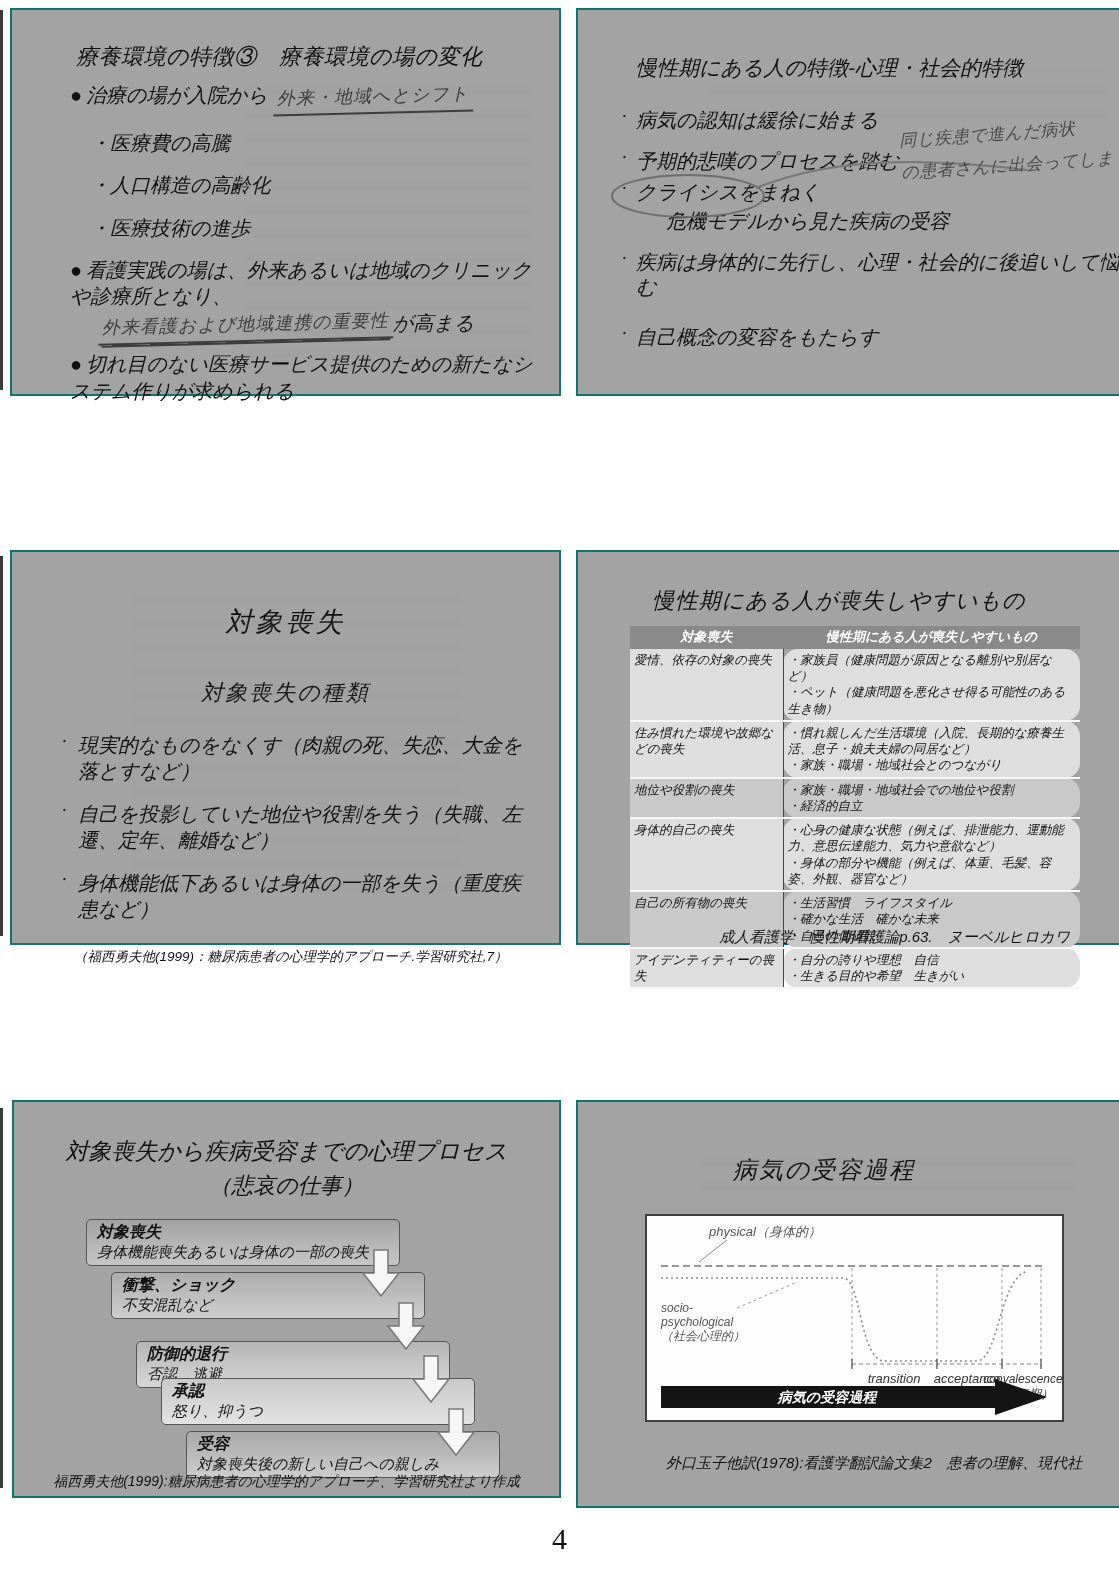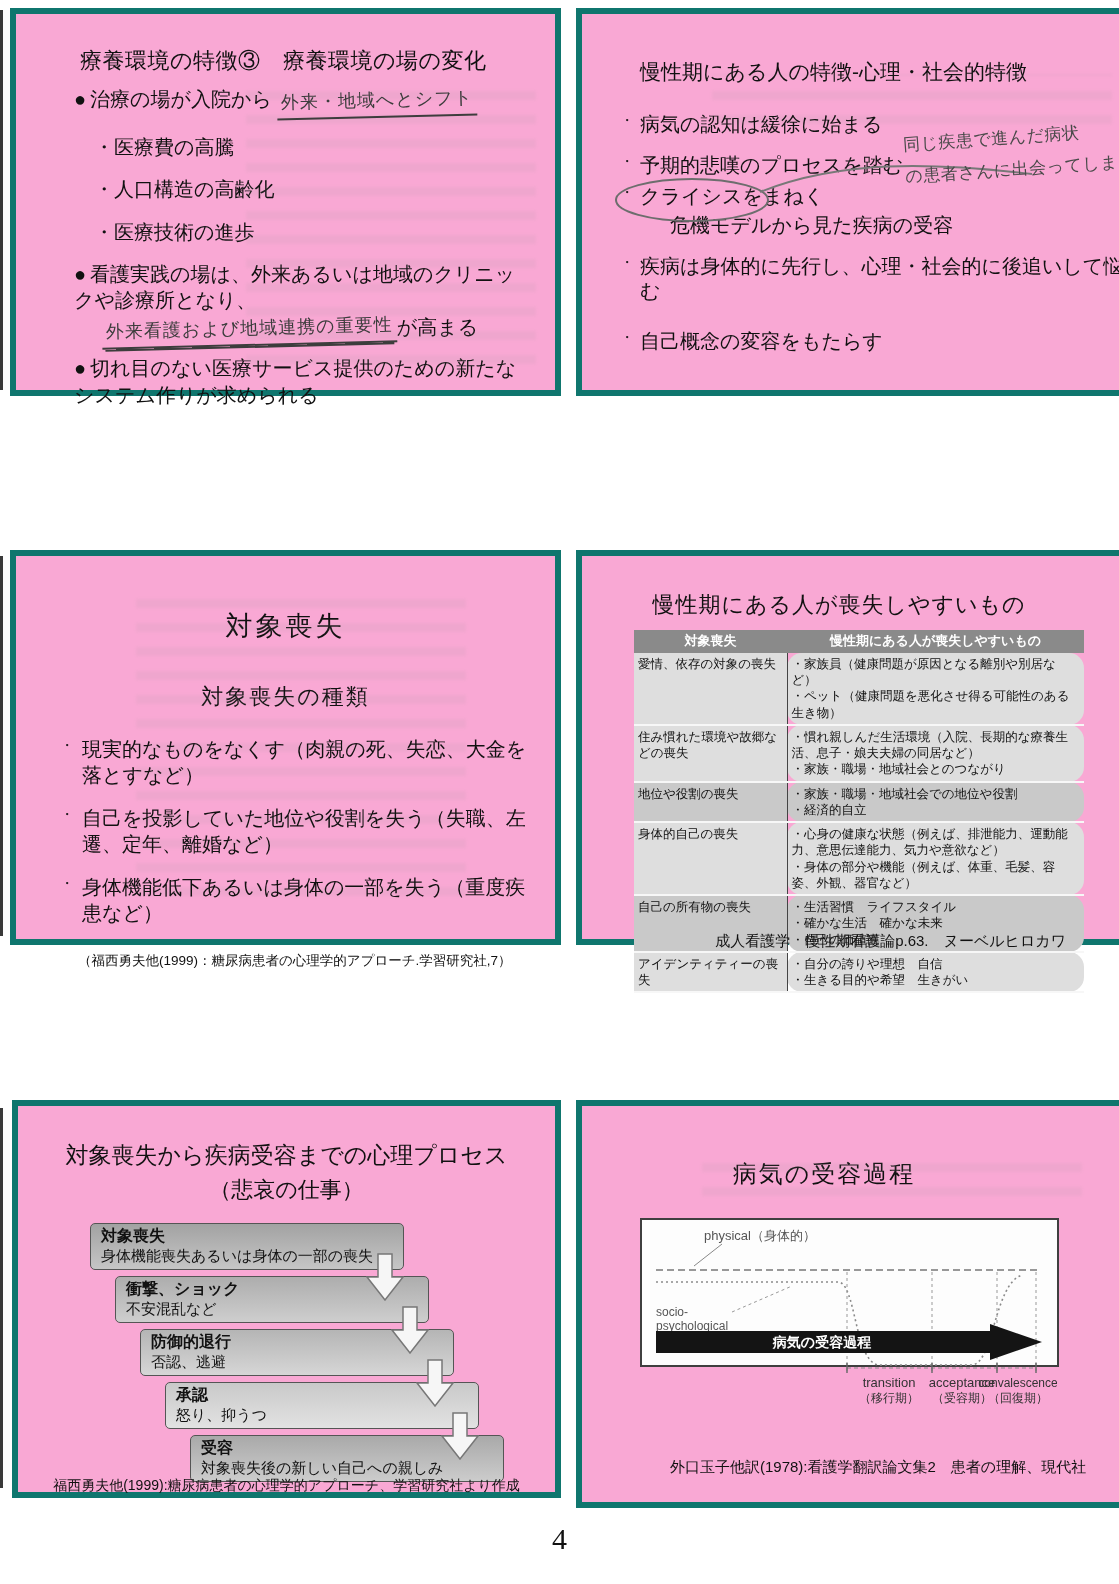"療養環境の特徴③ 療養環境の場の変化" .slide { background: #f9a8d4 -> #a3a3a3; border: 6px solid #0f766e -> 2px solid #0f766e; font-style: none -> italic }
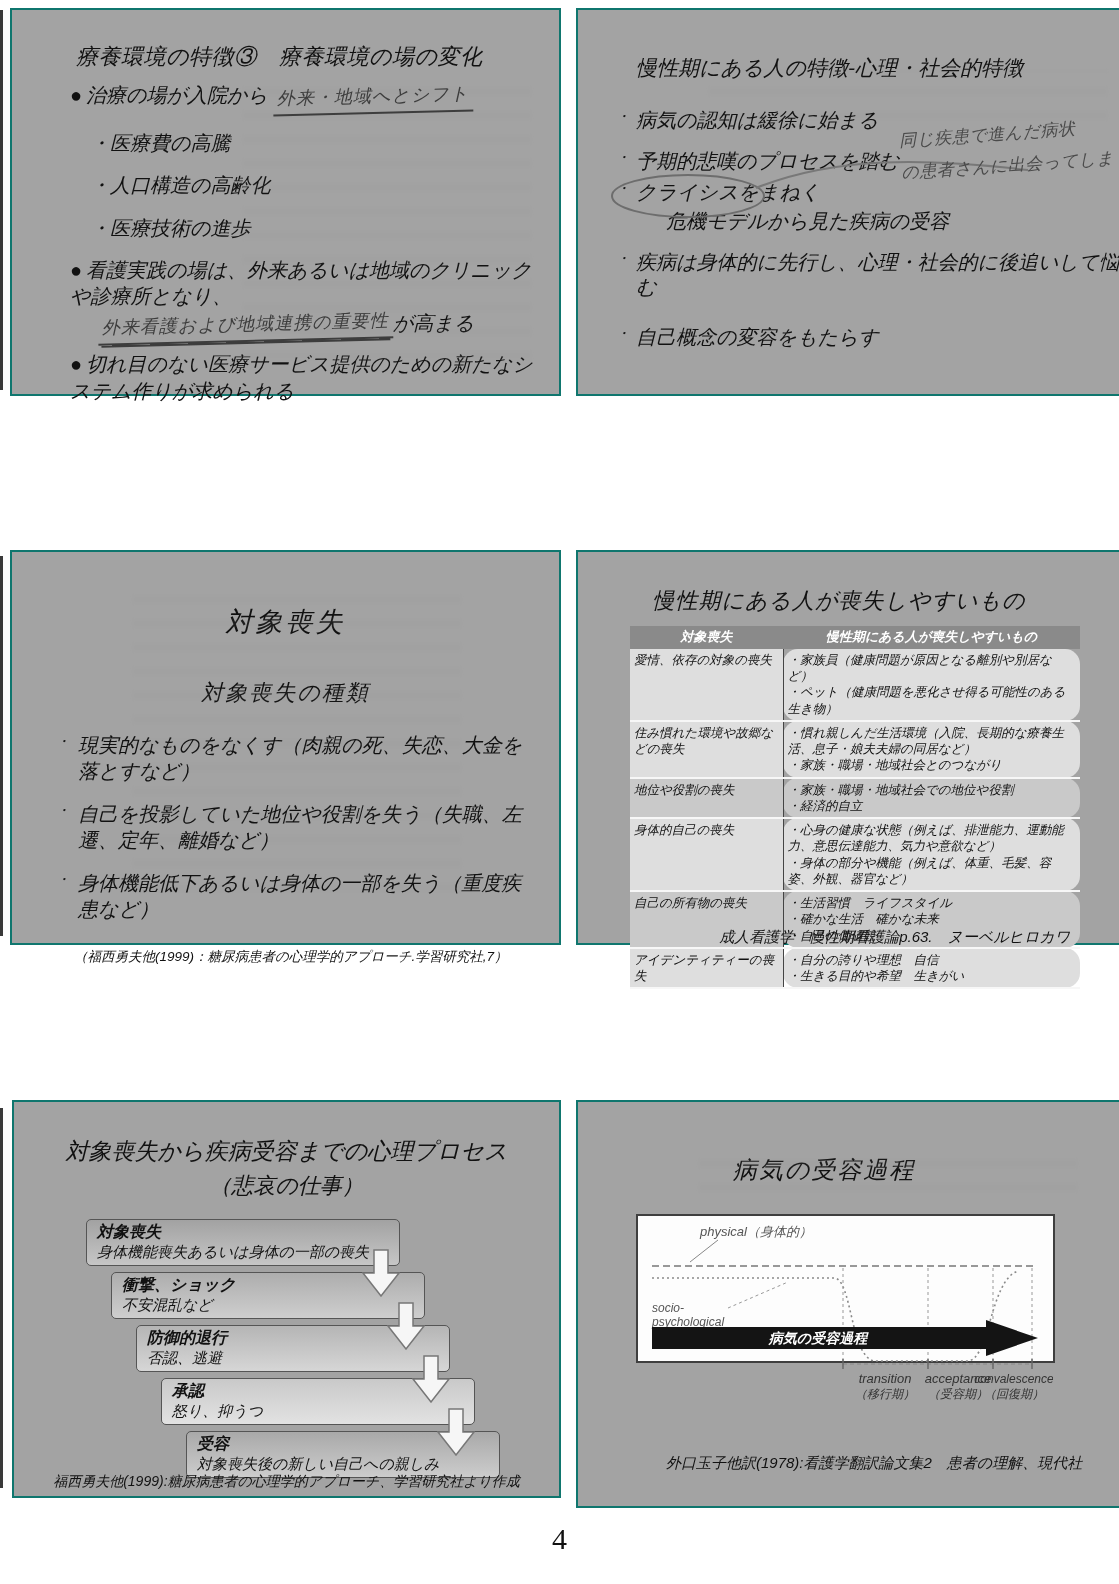"physical（身体的）" .diag { height: 149px -> 208px; left: 58px -> 67px }
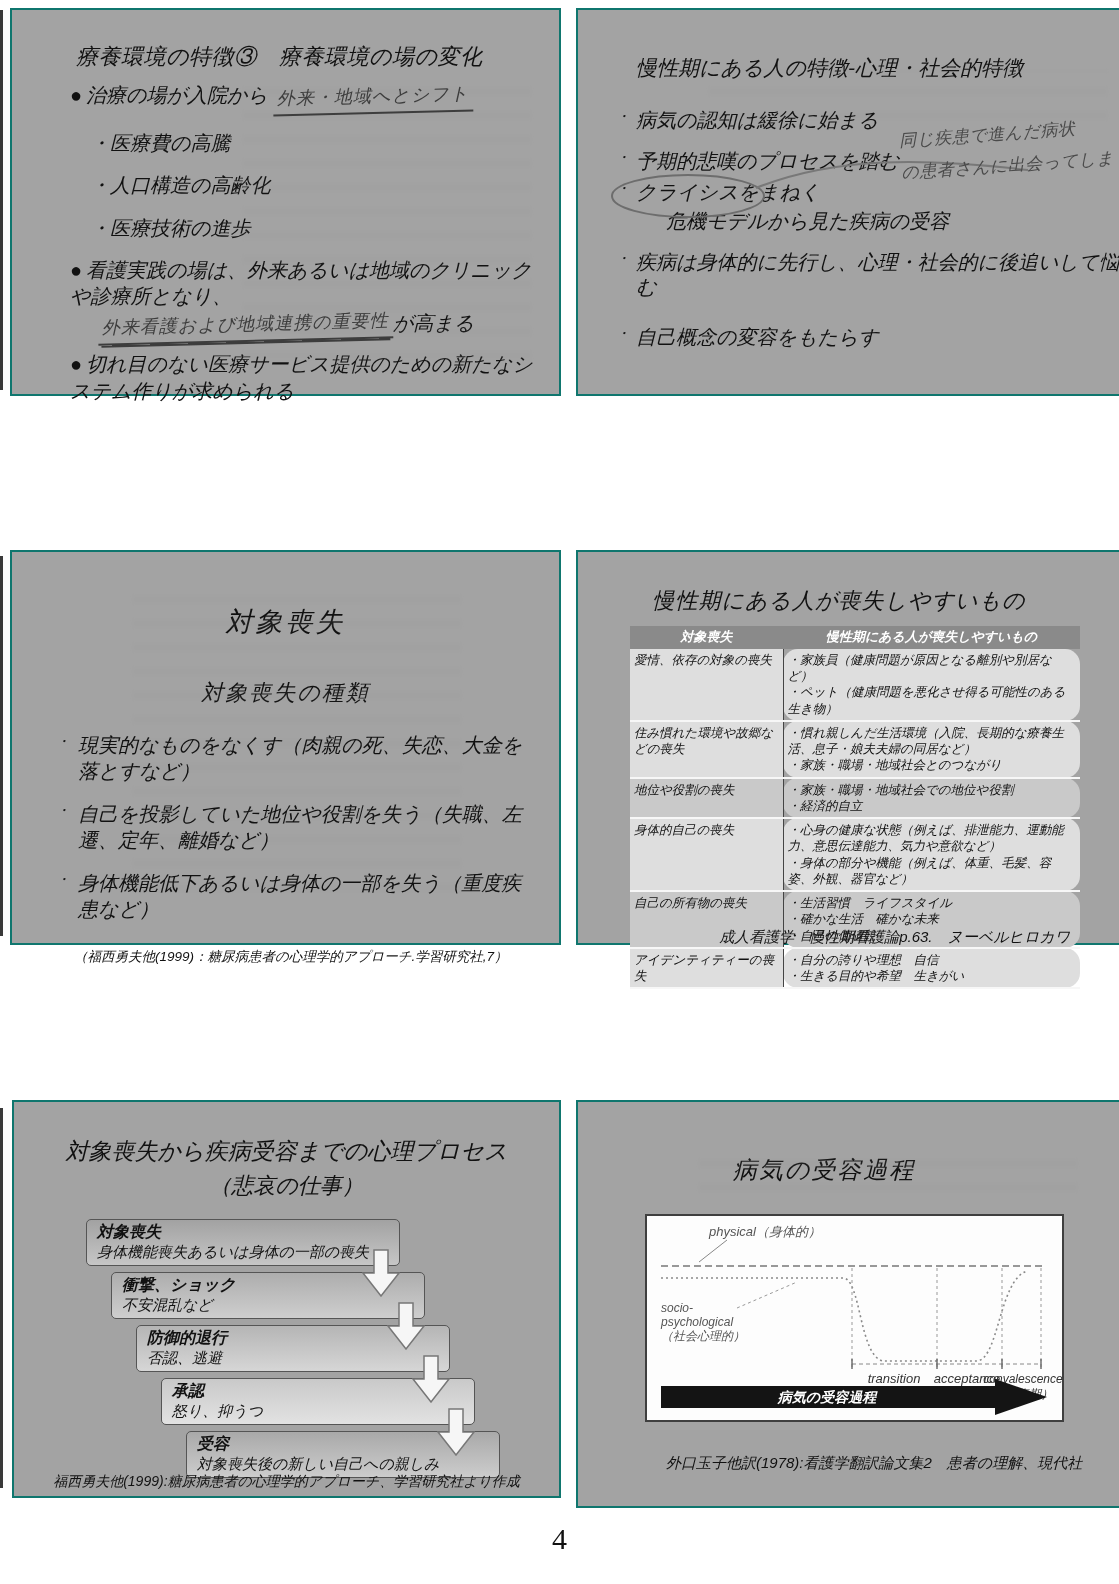"防御的退行" .st2 { top: 223px -> 239px }
